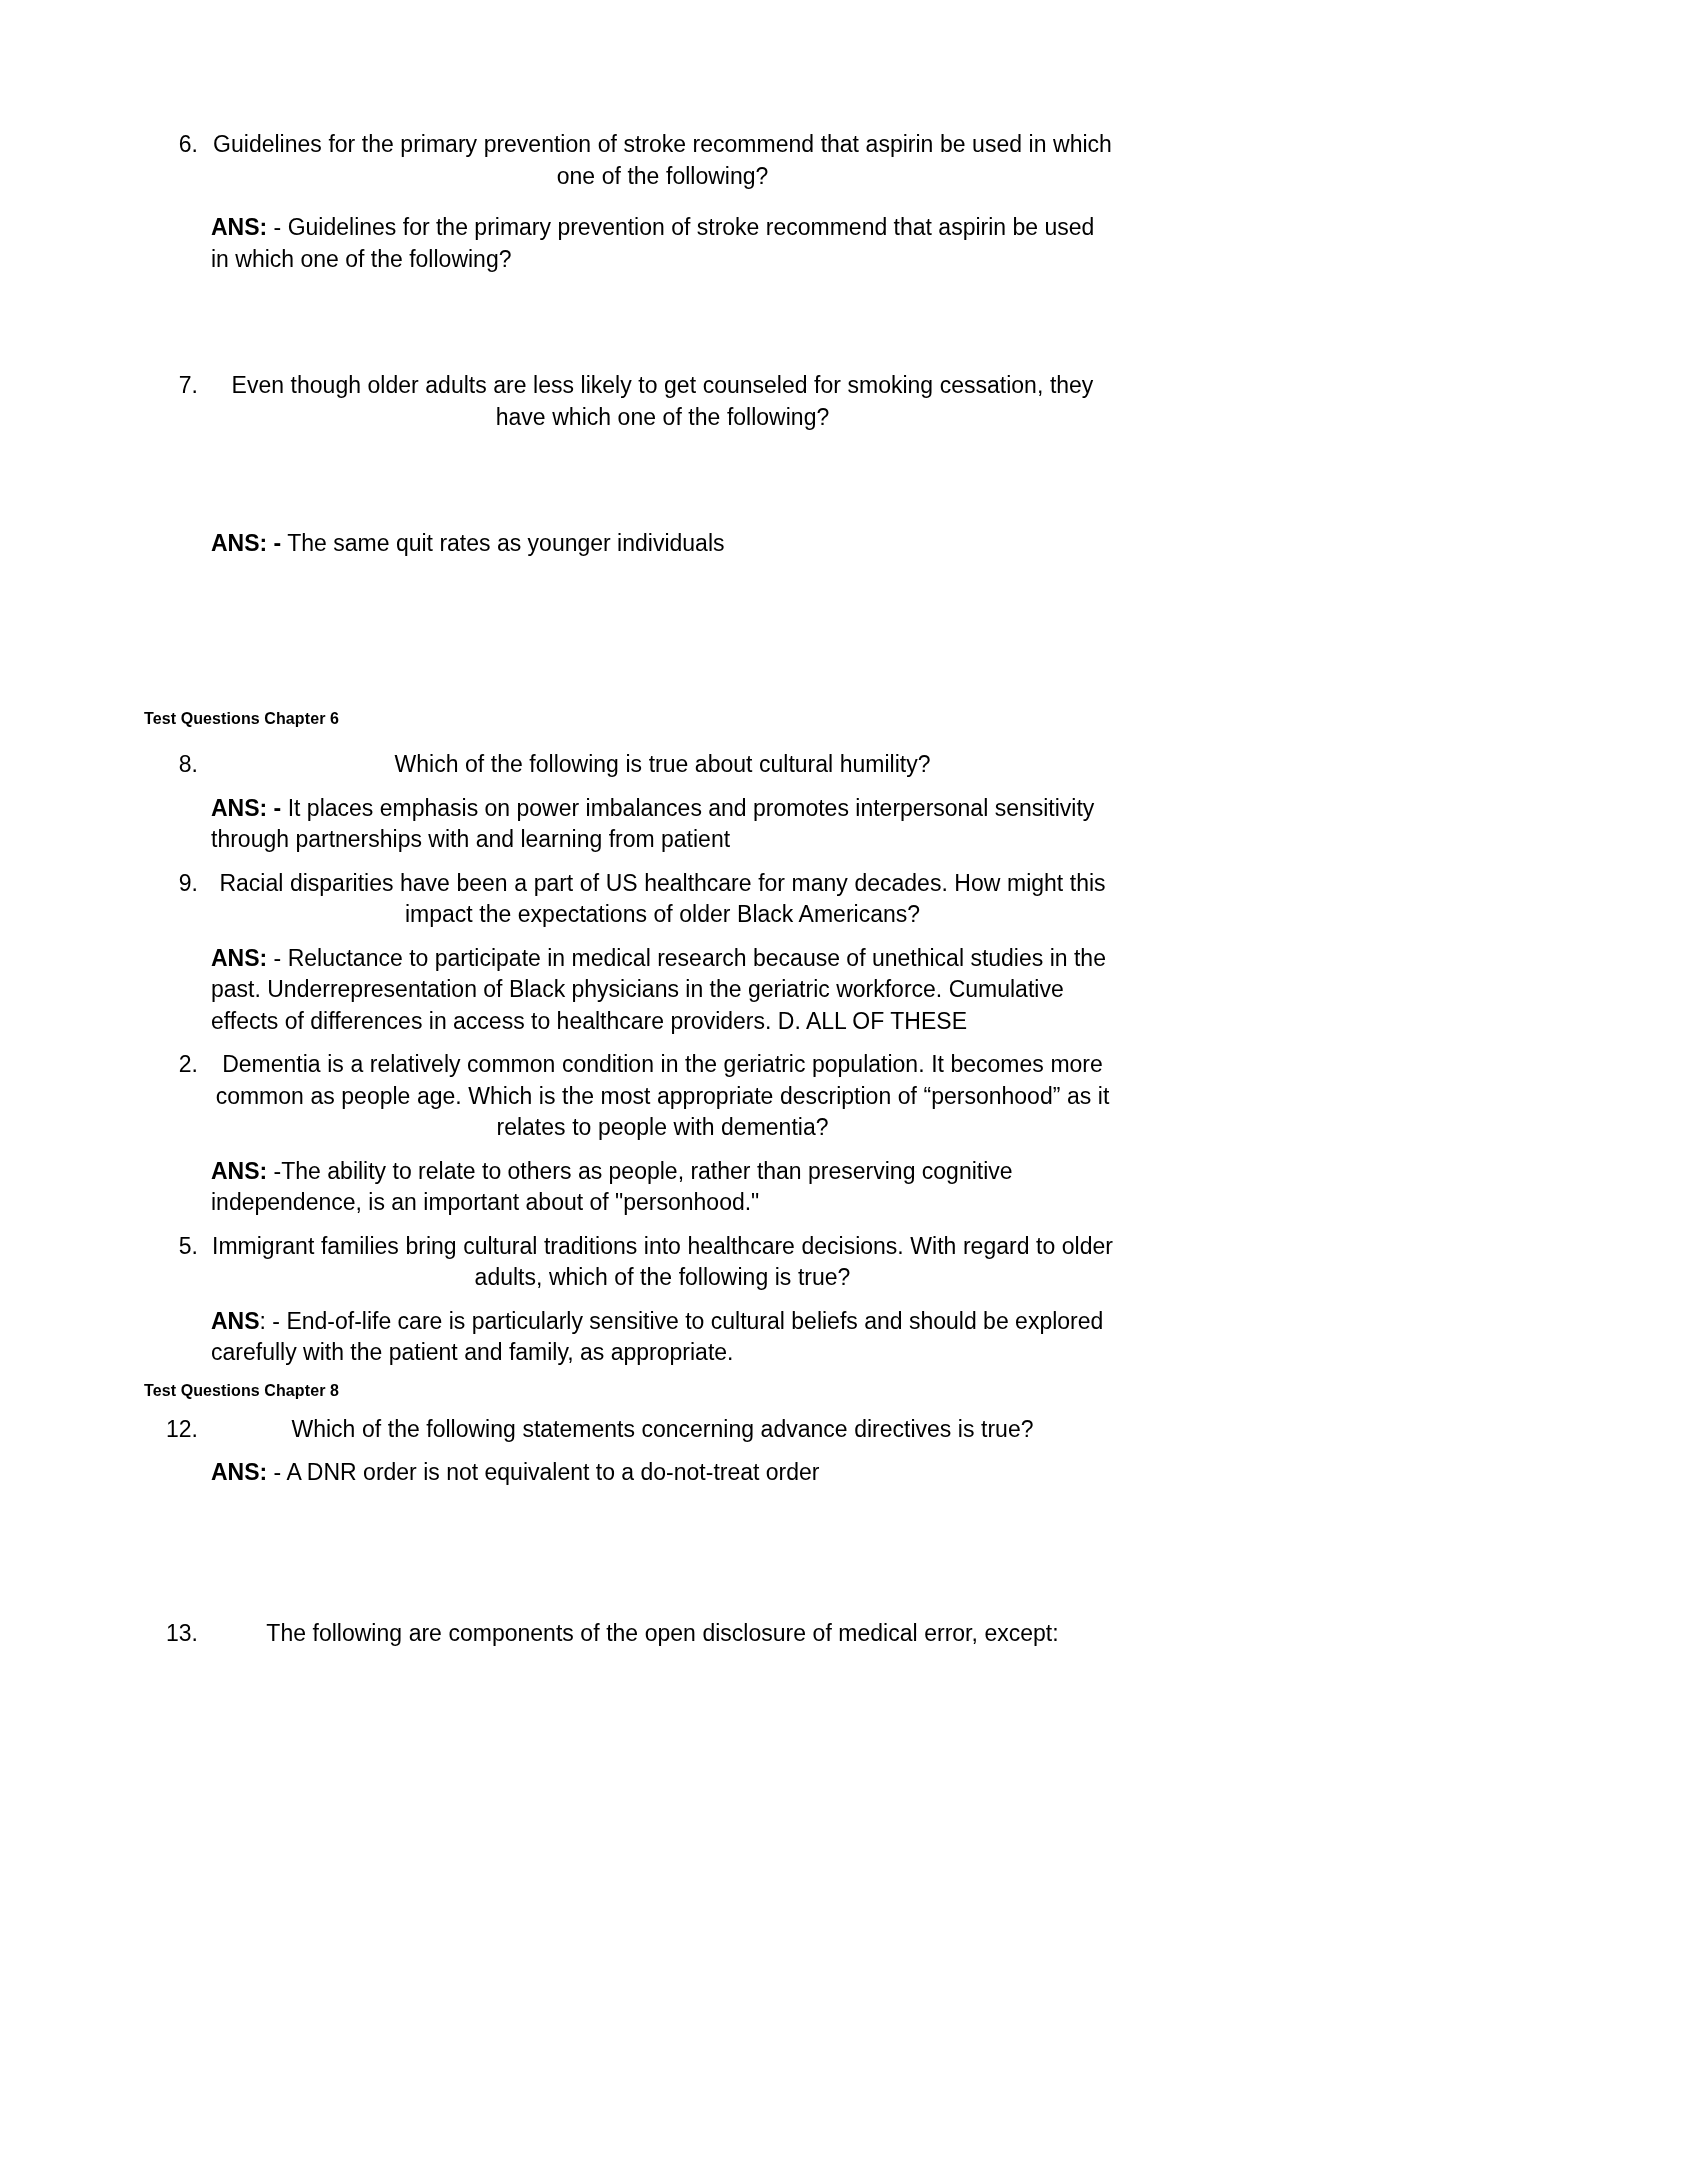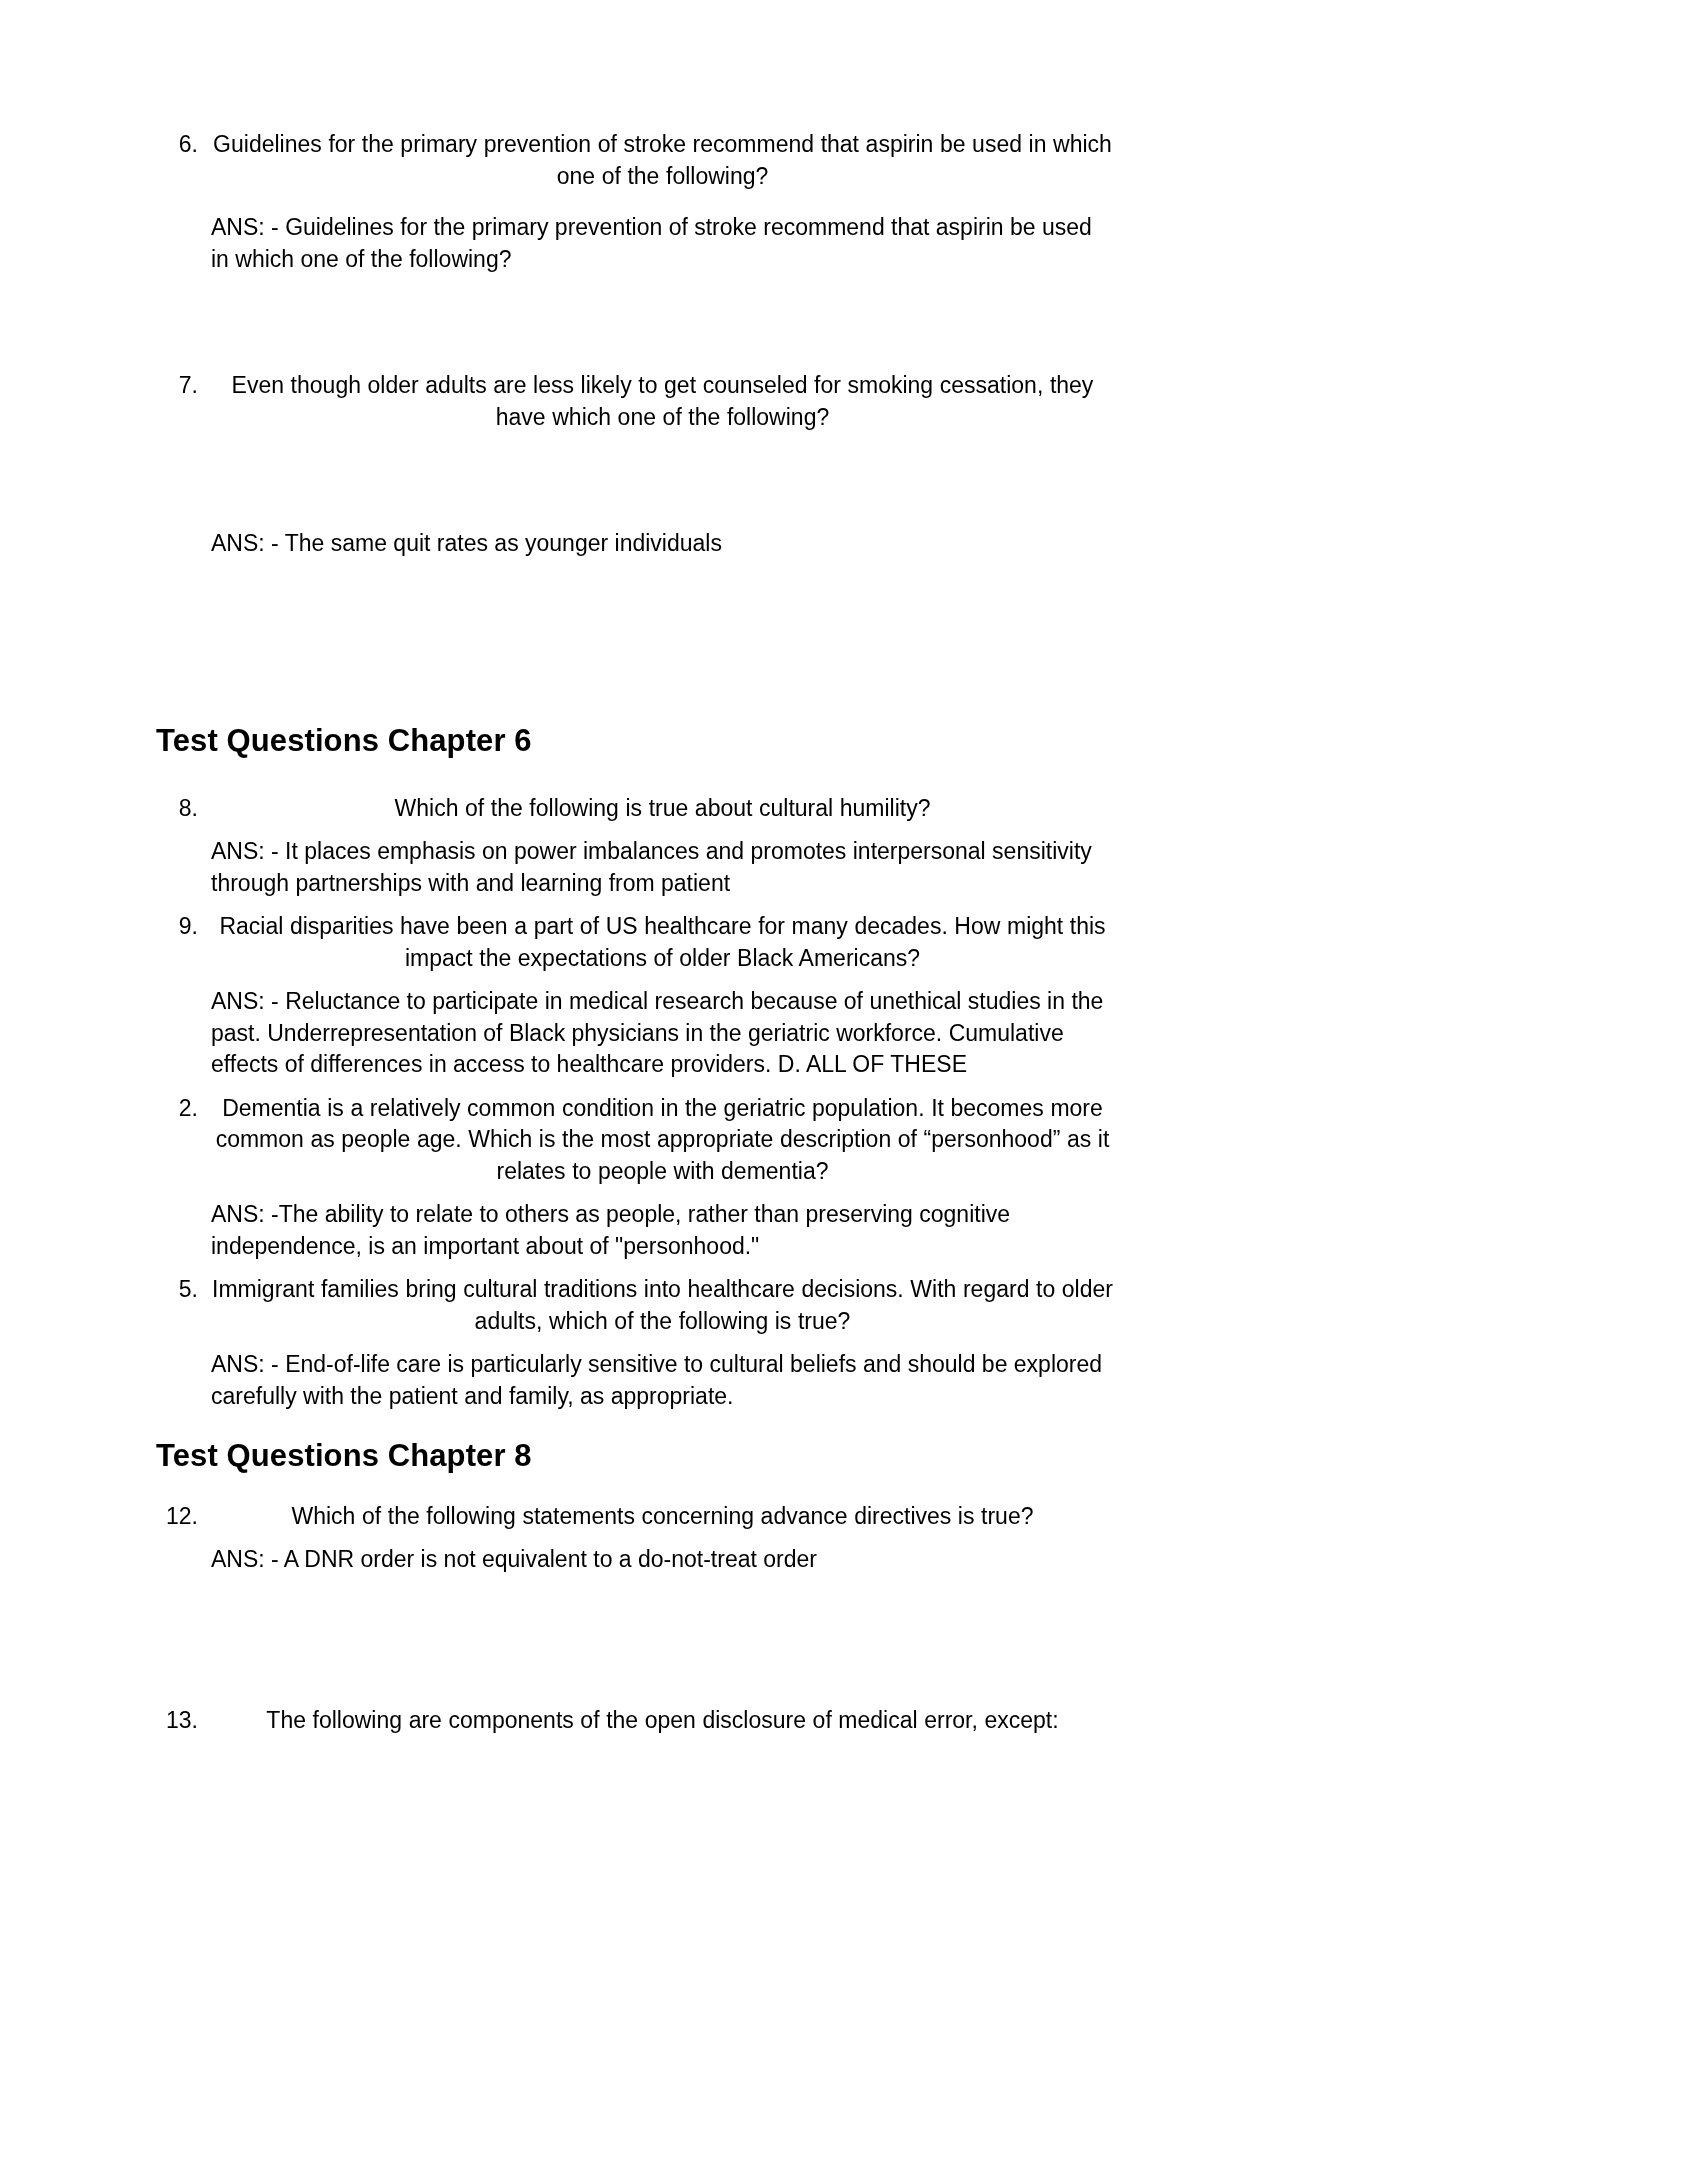"ANS:" .ans-label { font-weight: normal -> bold }
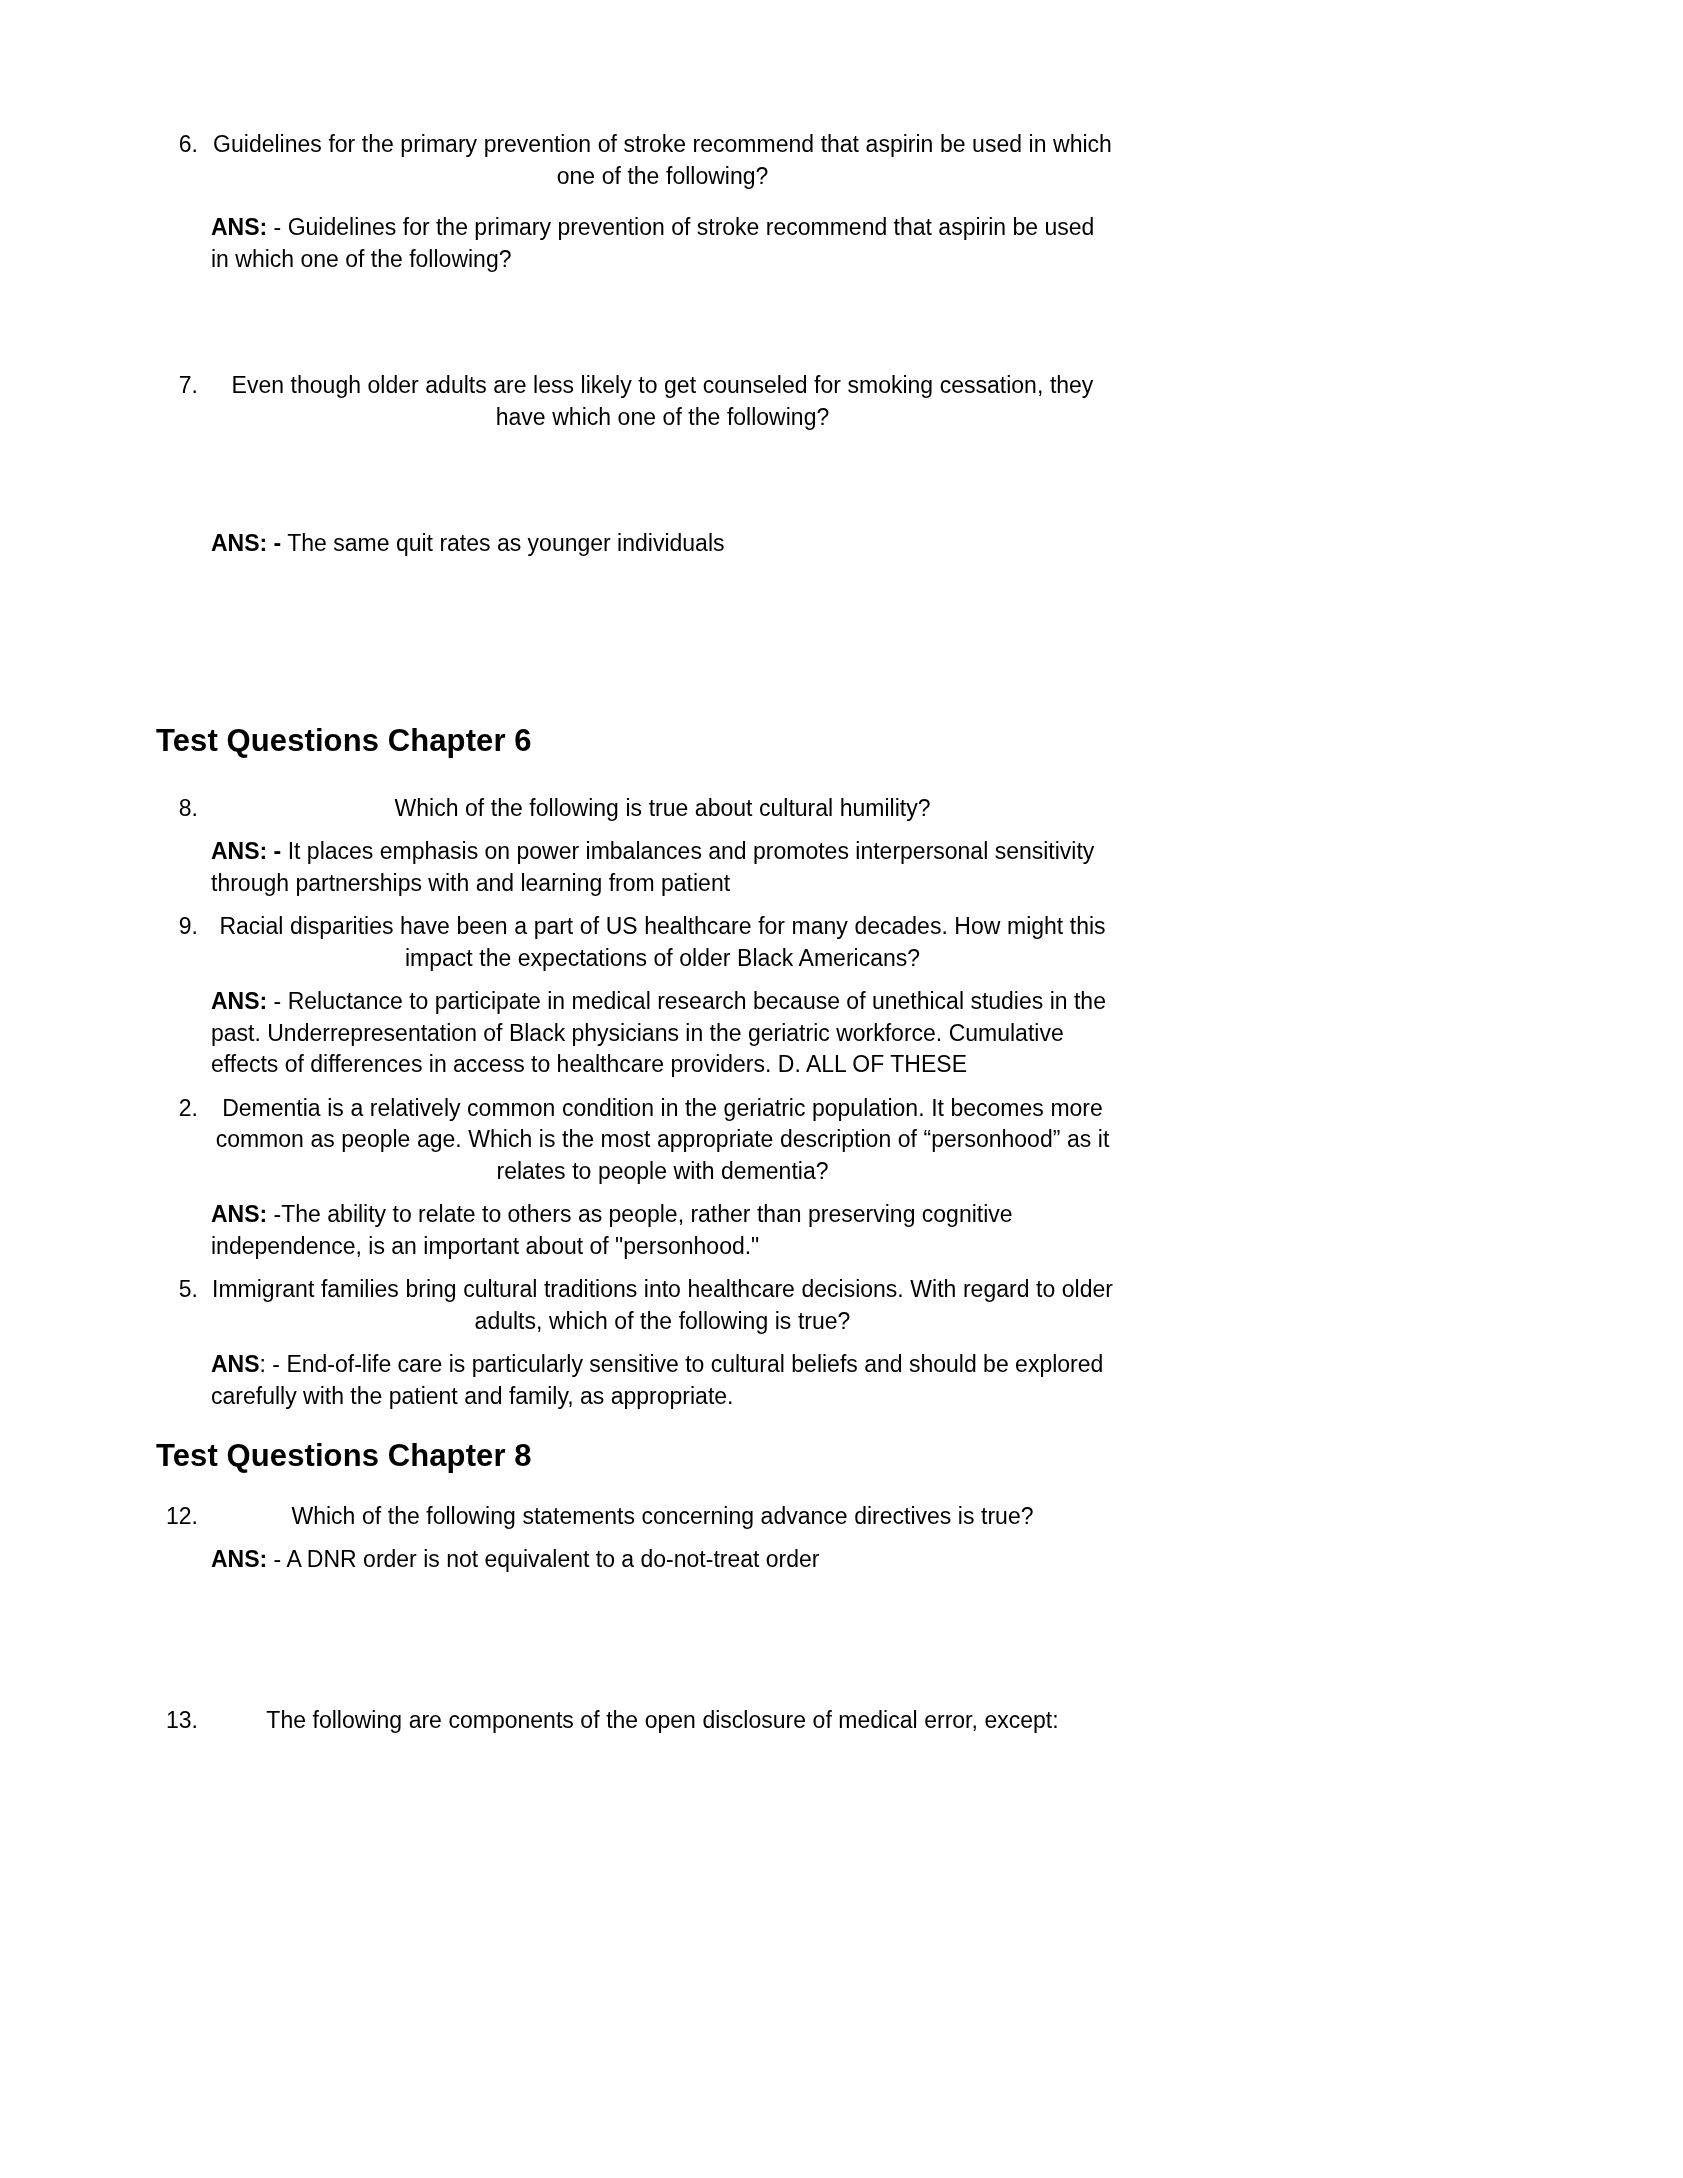"Test Questions Chapter 6" .section-heading { font-size: 31px -> 16px; margin: 12px -> 0 }
